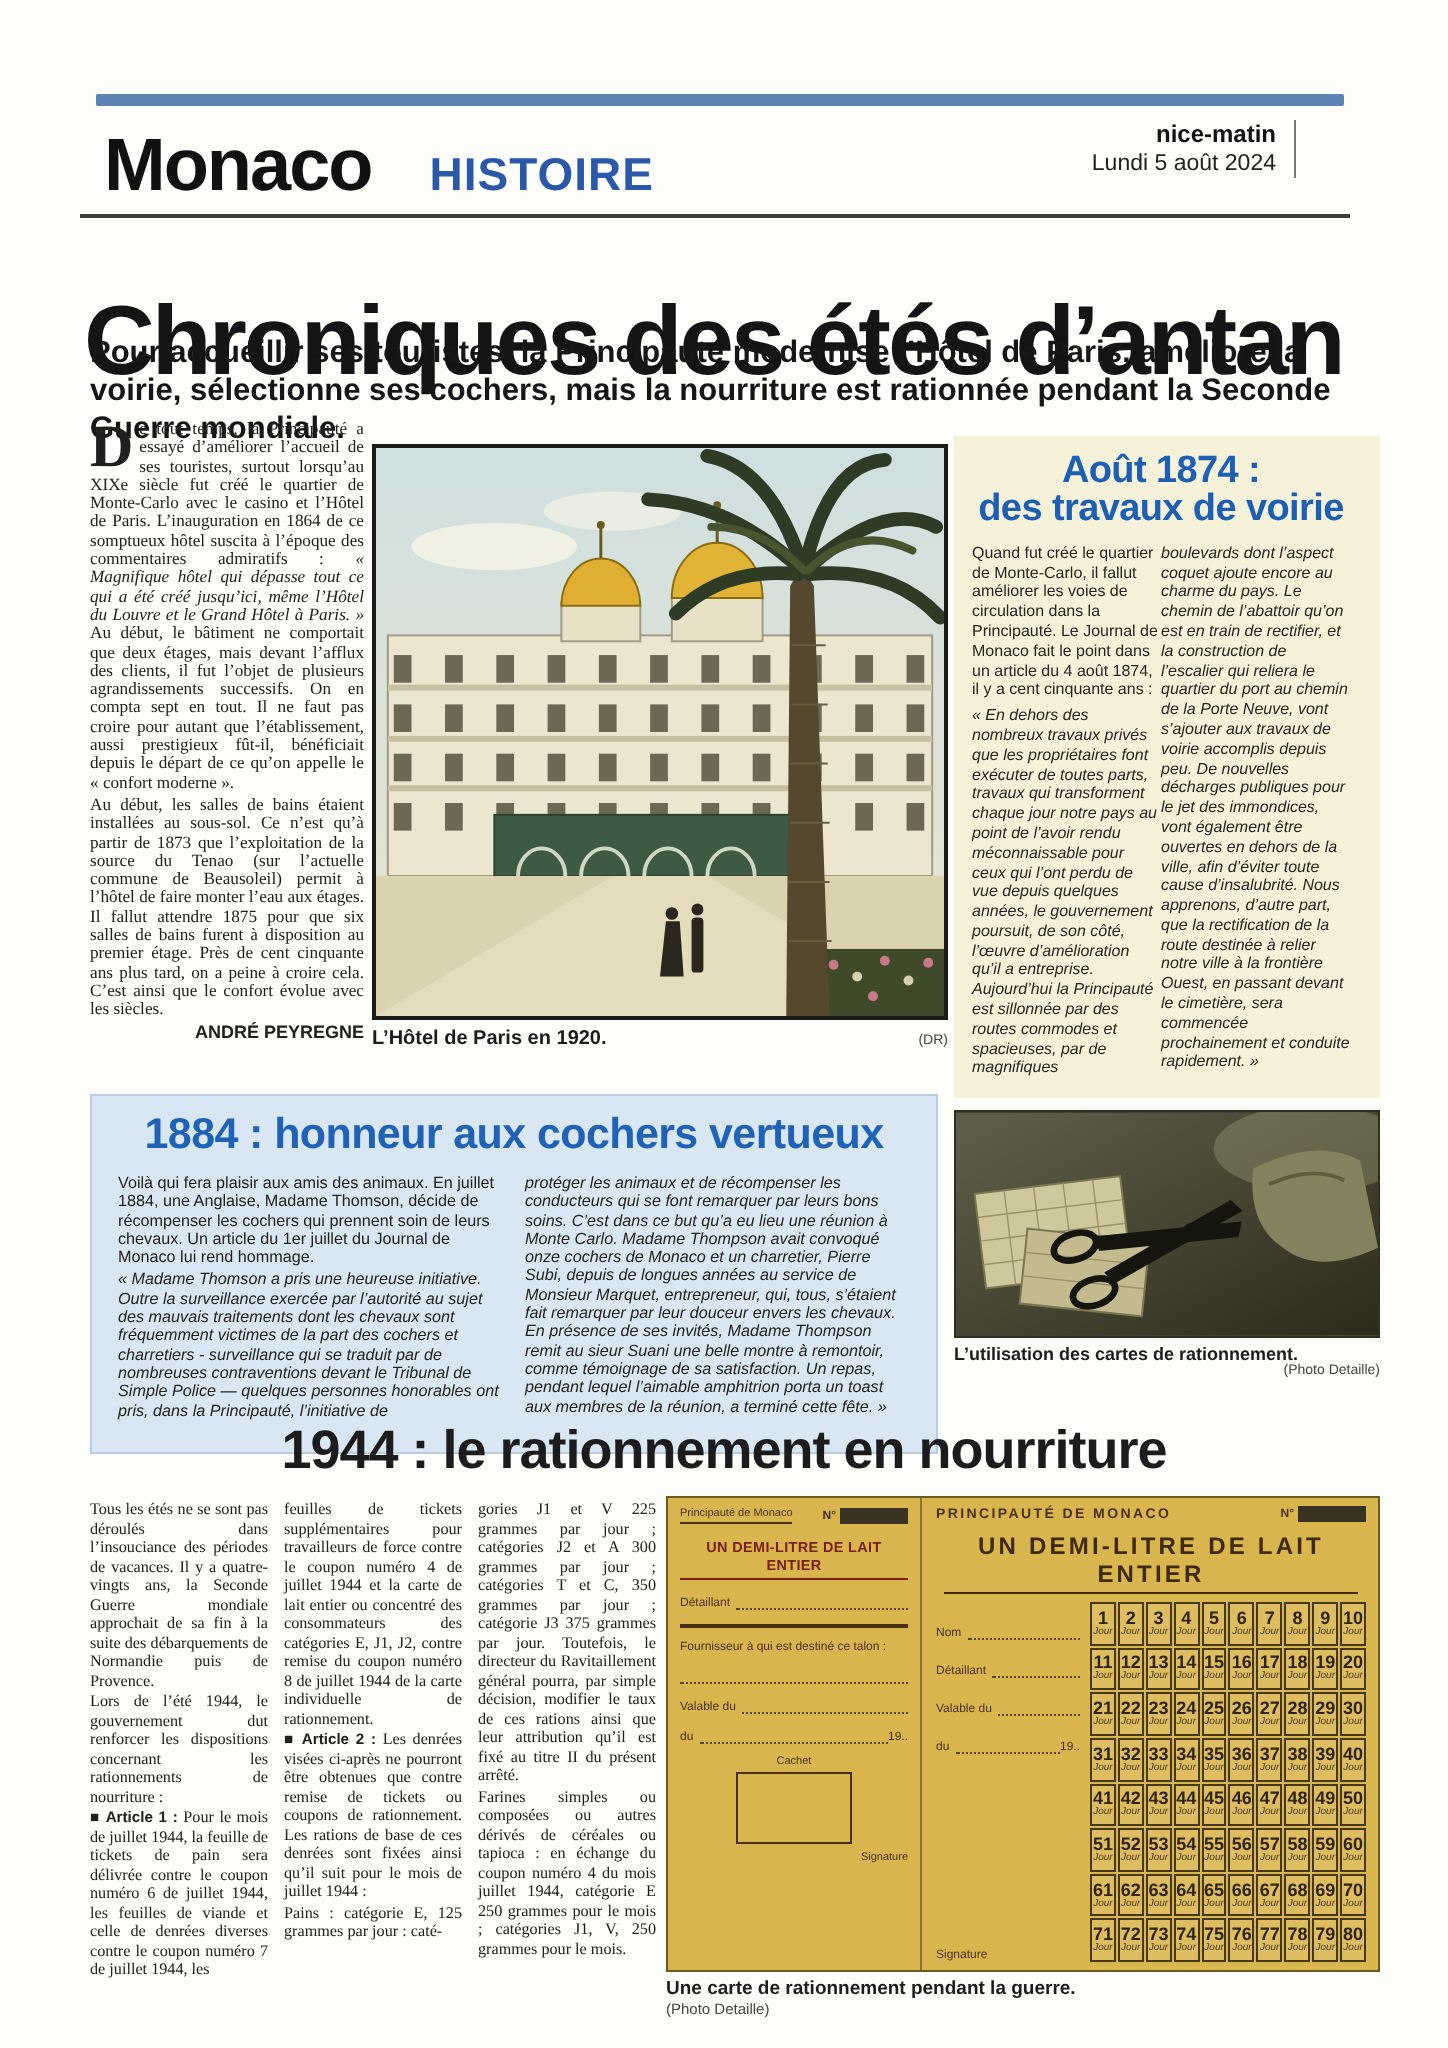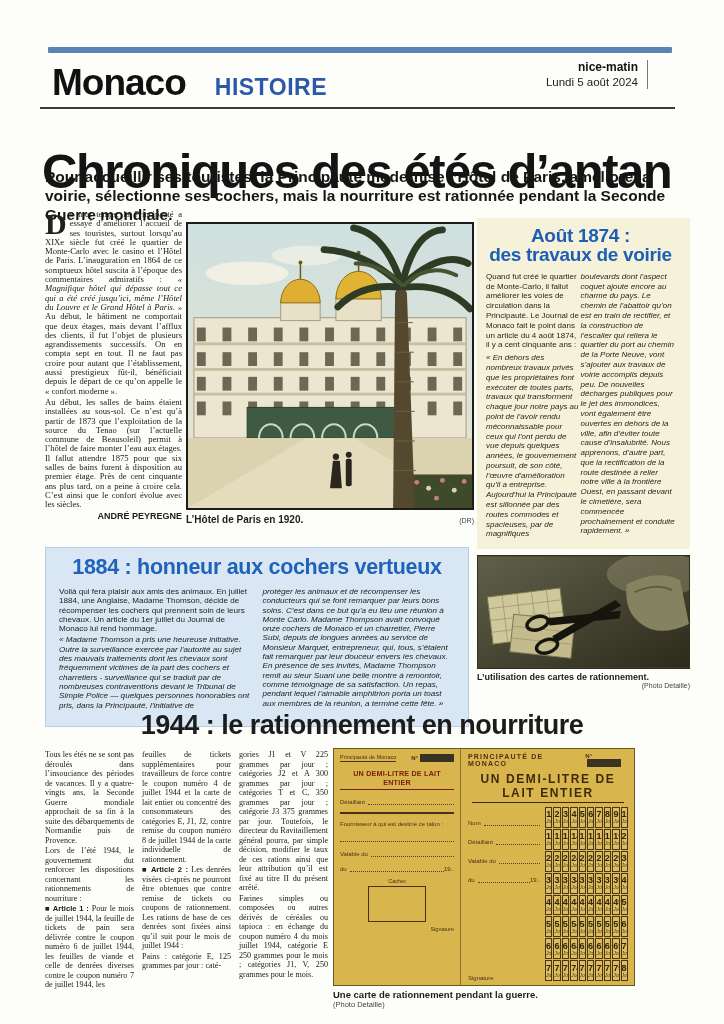"UN DEMI-LITRE DE LAIT ENTIER" .rc { width: 302px -> 357px }
